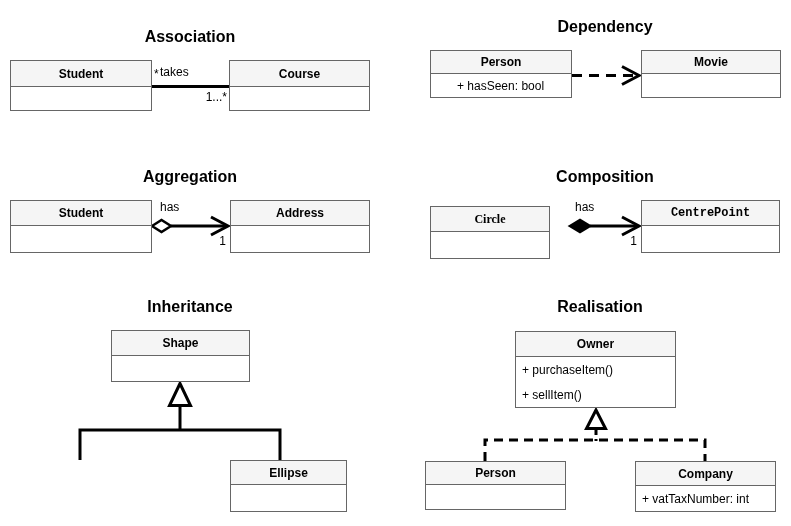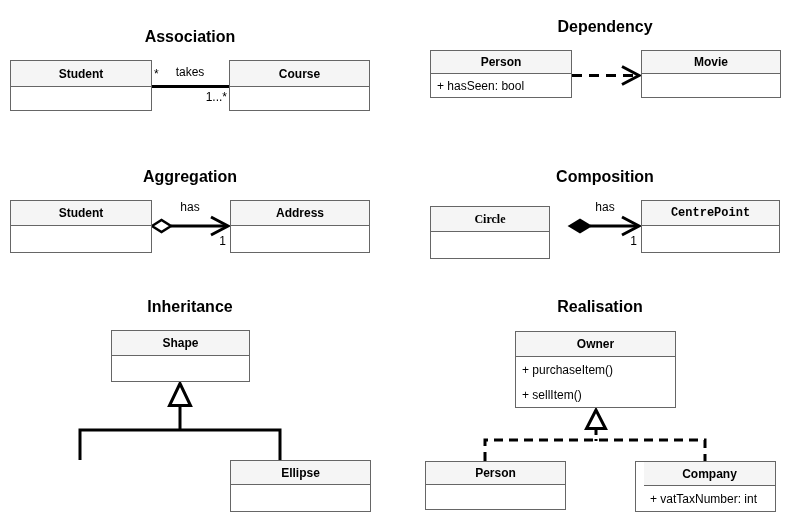"takes" .tc { text-align: center -> left }
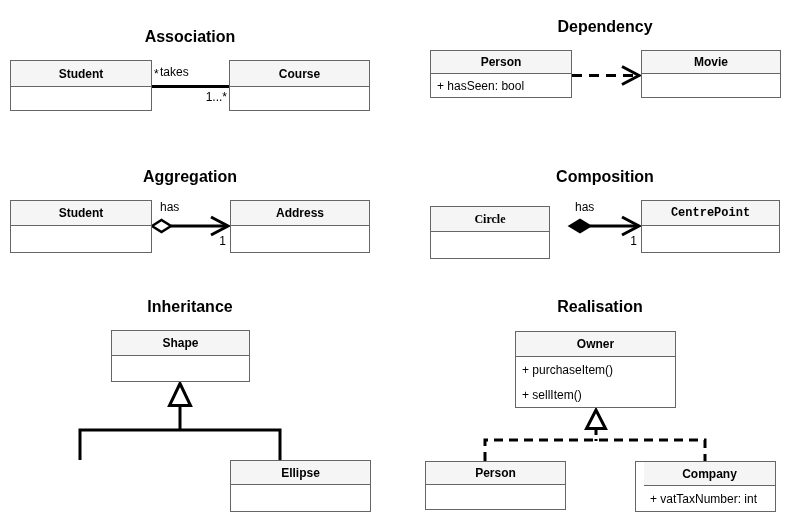"+ hasSeen: bool" div.uml-body { margin-left: none -> 20px }
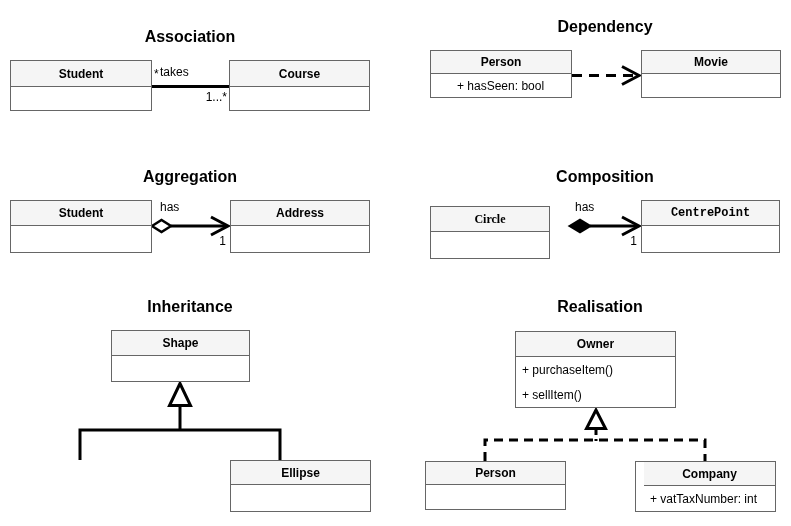"Ellipse" div.uml-class { width: 141px -> 117px }
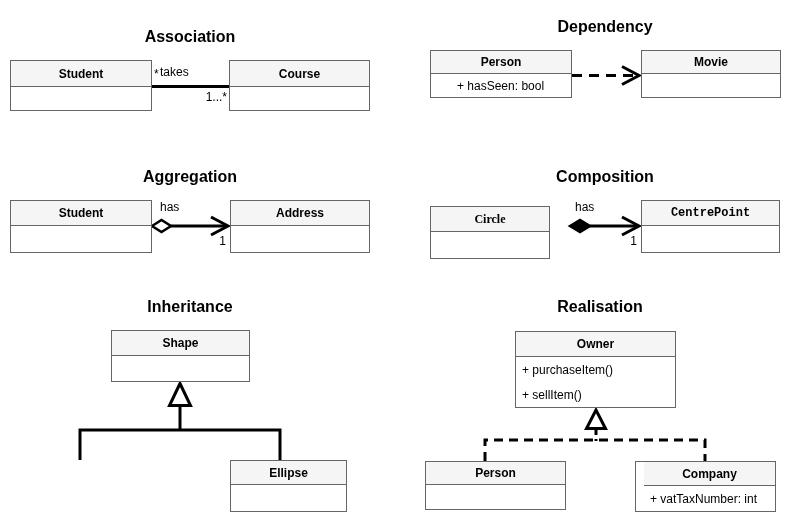"Company" div.uml-class { padding-left: 8px -> none }
